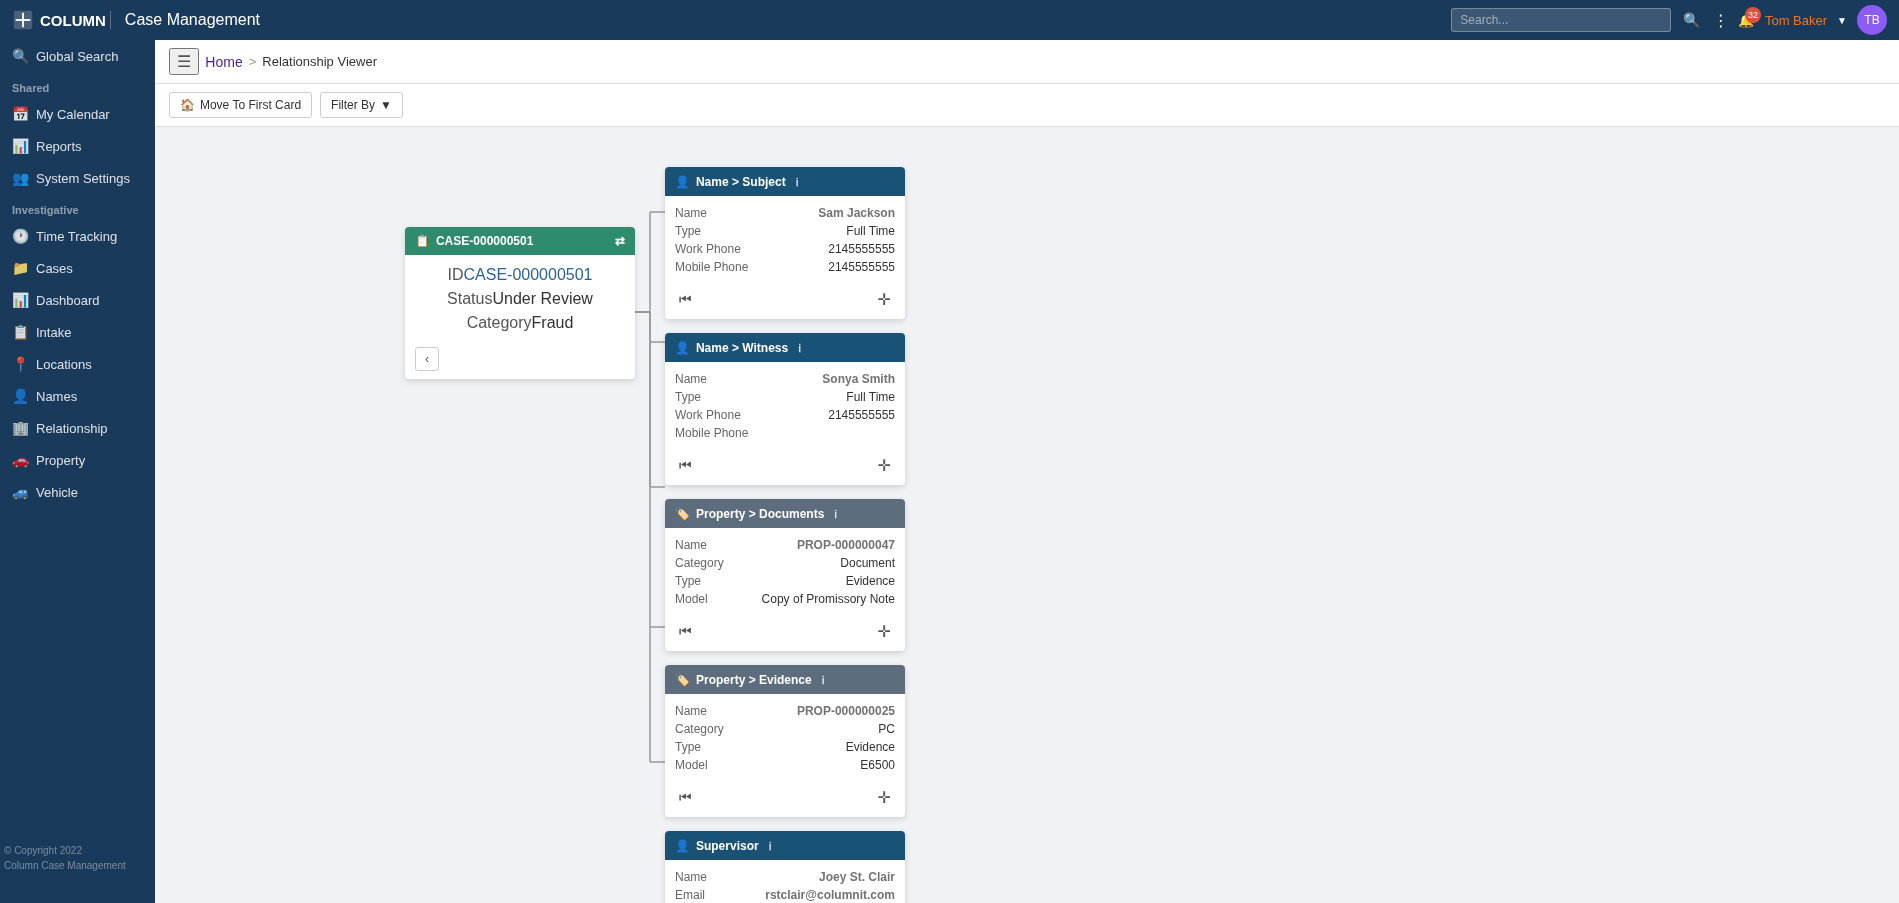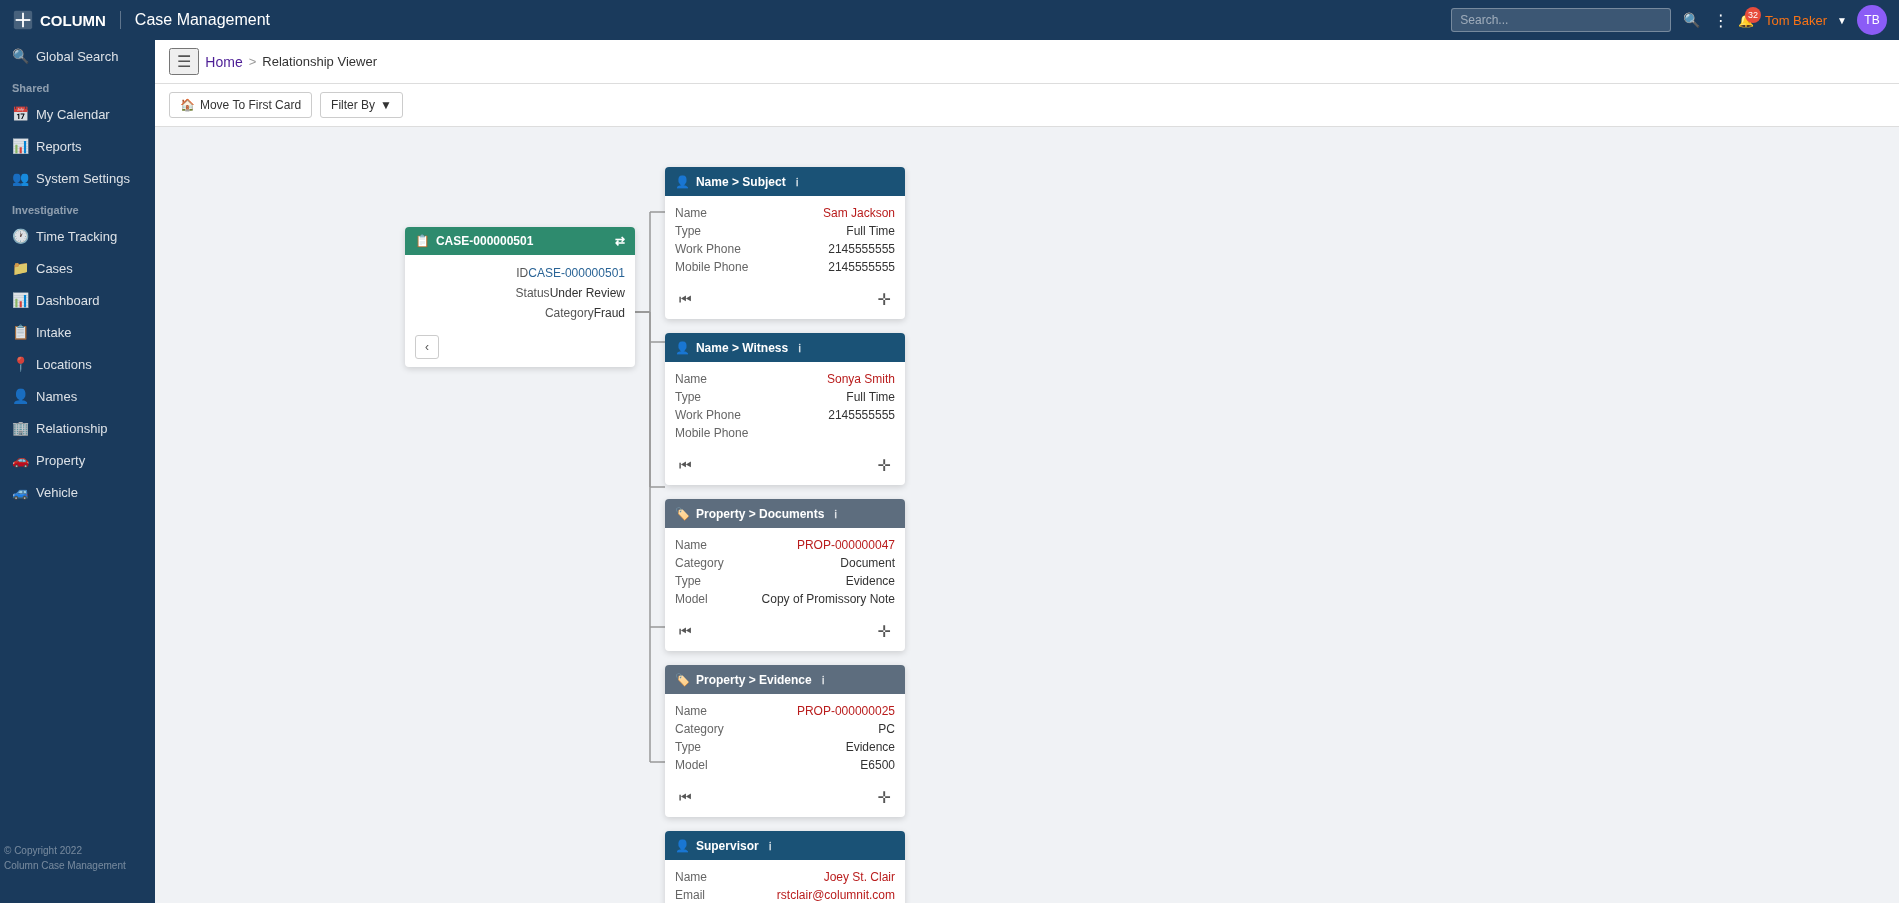"COLUMN" .top-nav-left { gap: 10px -> none }
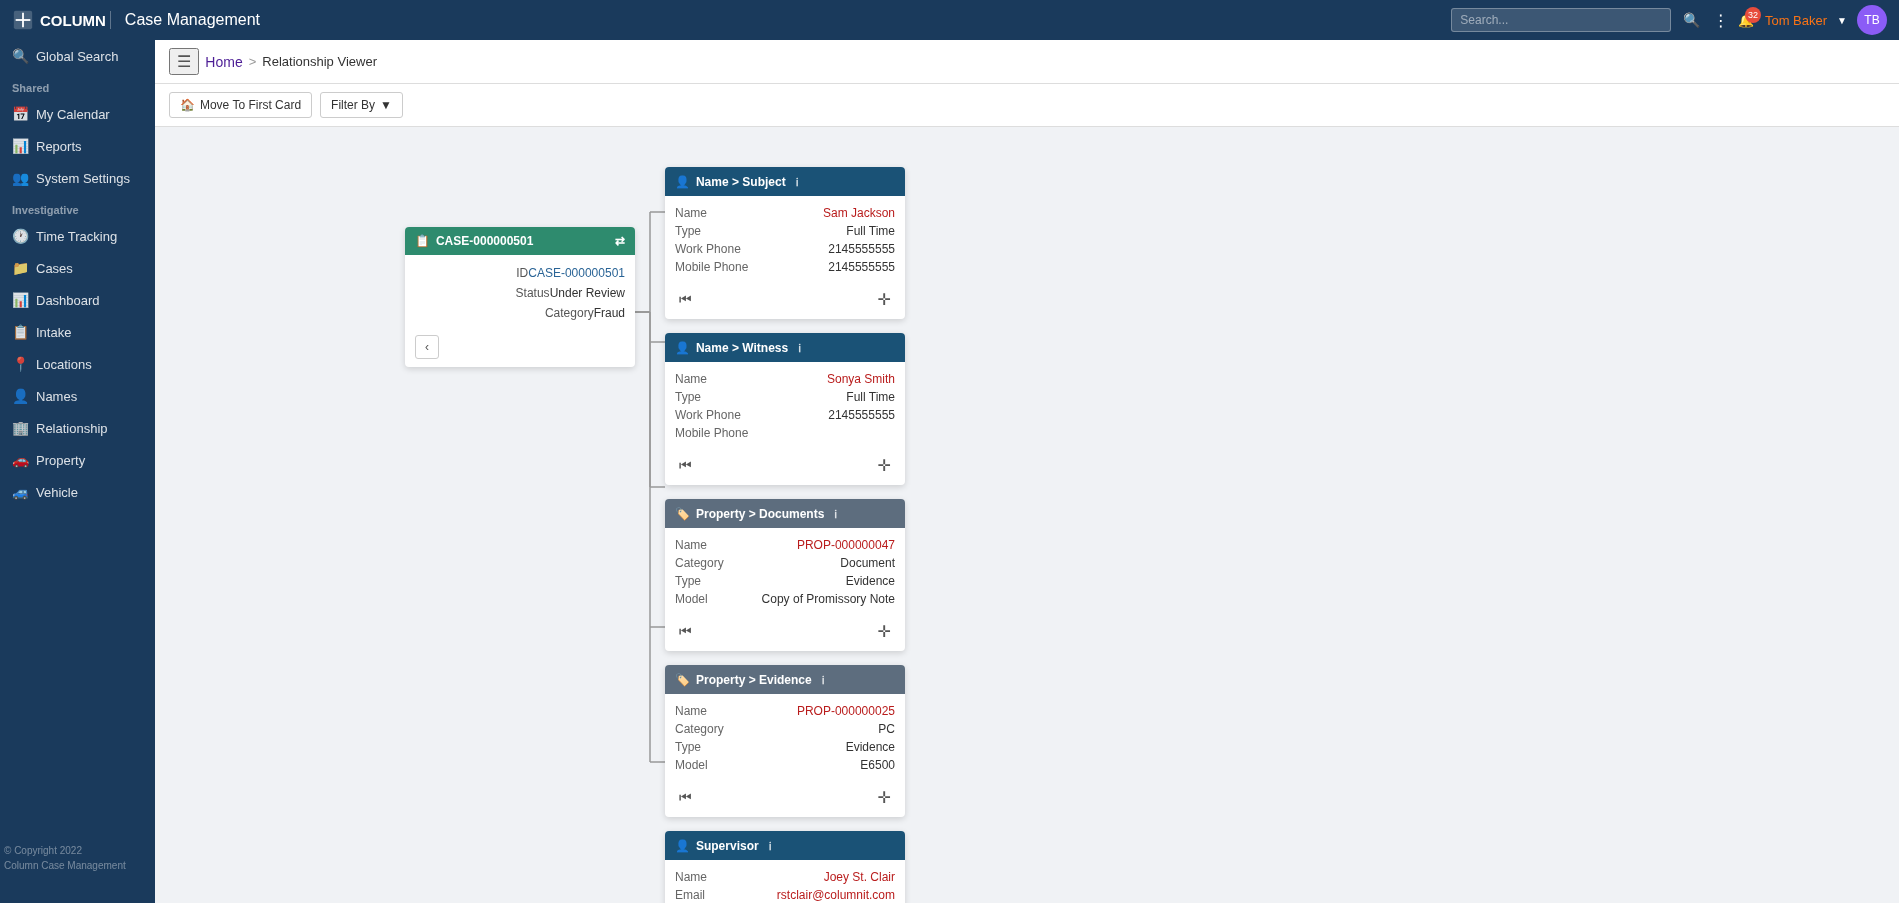"Sam Jackson" .rel-row-value.link { color: #b91c1c -> #737373; font-weight: none -> bold }
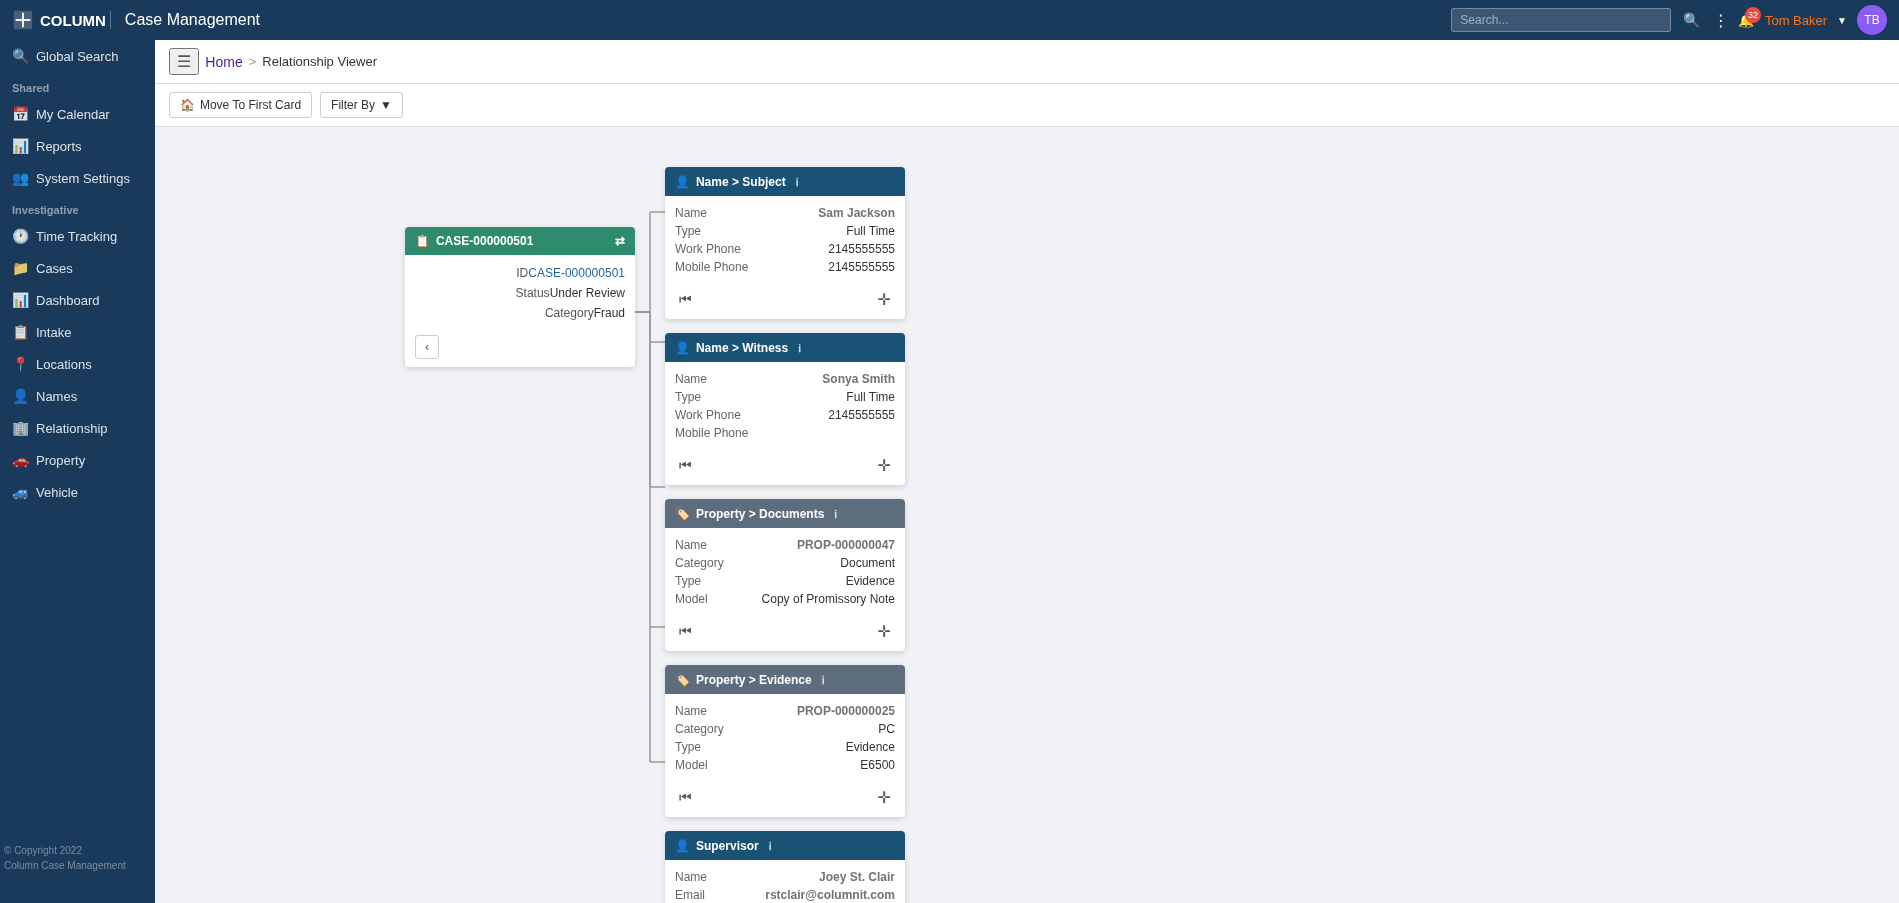"ID" .case-row { font-size: 12px -> 16px; justify-content: flex-end -> center }
